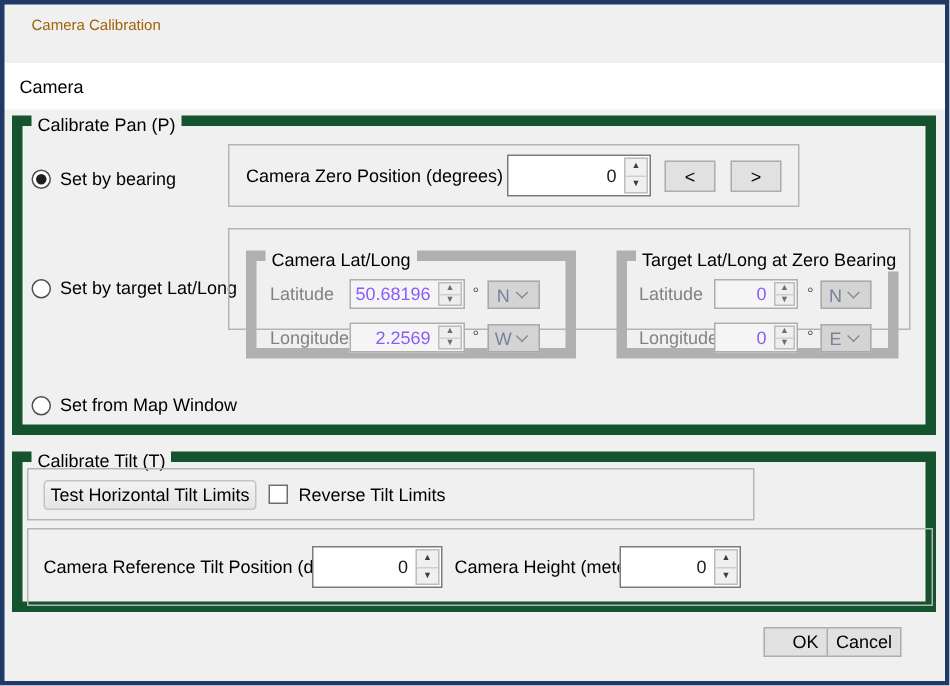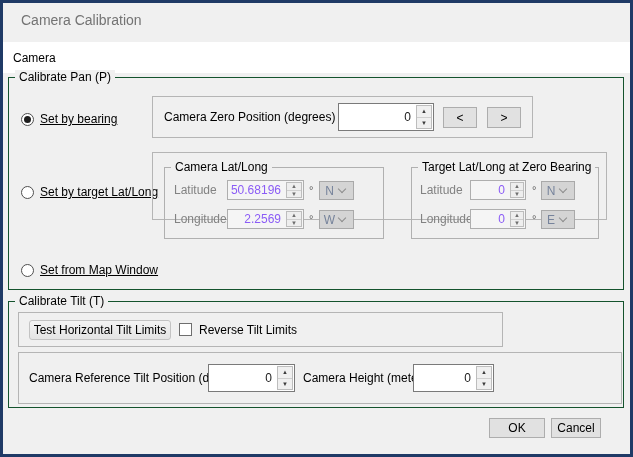"Camera Calibration" .window-title { color: #737373 -> #a16207; font-size: 14px -> 10px }
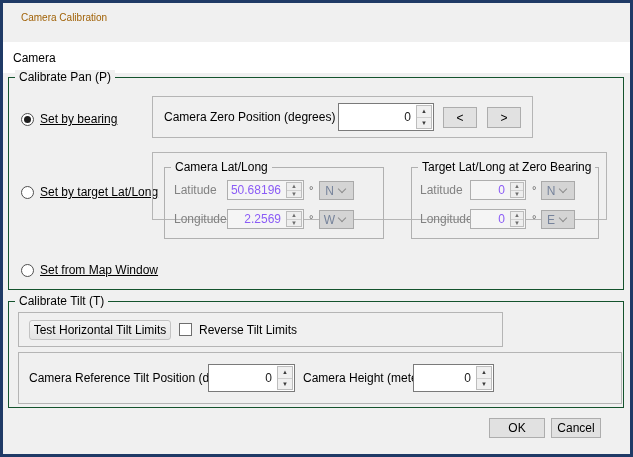"Calibrate Pan (P)" .groupbox { border: 1px solid #14532d -> 7px solid #14532d }
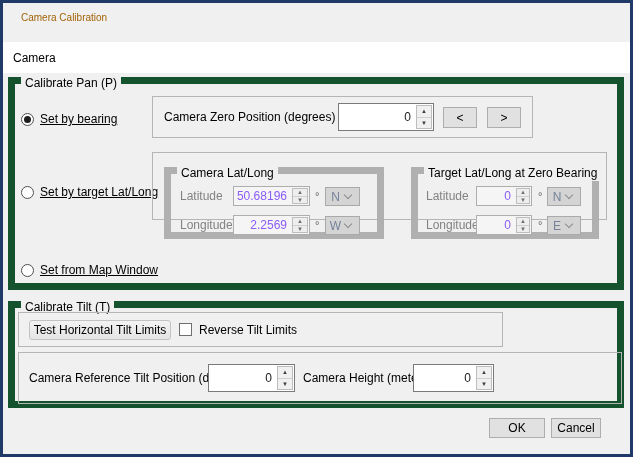"Set by bearing" .radio-row .rlabel { text-decoration: underline -> none }
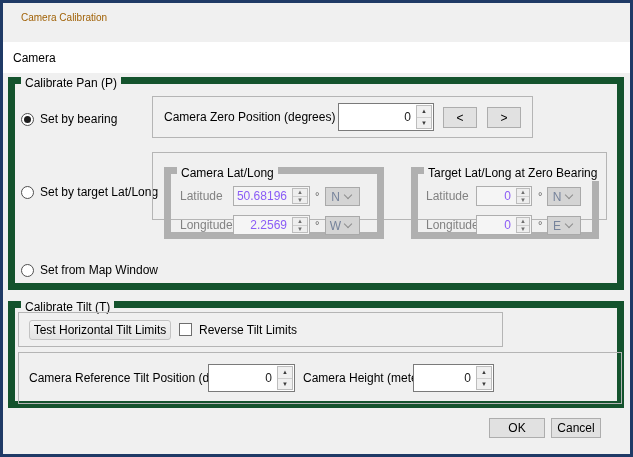"OK" div.btn { left: 489px -> 509px }
